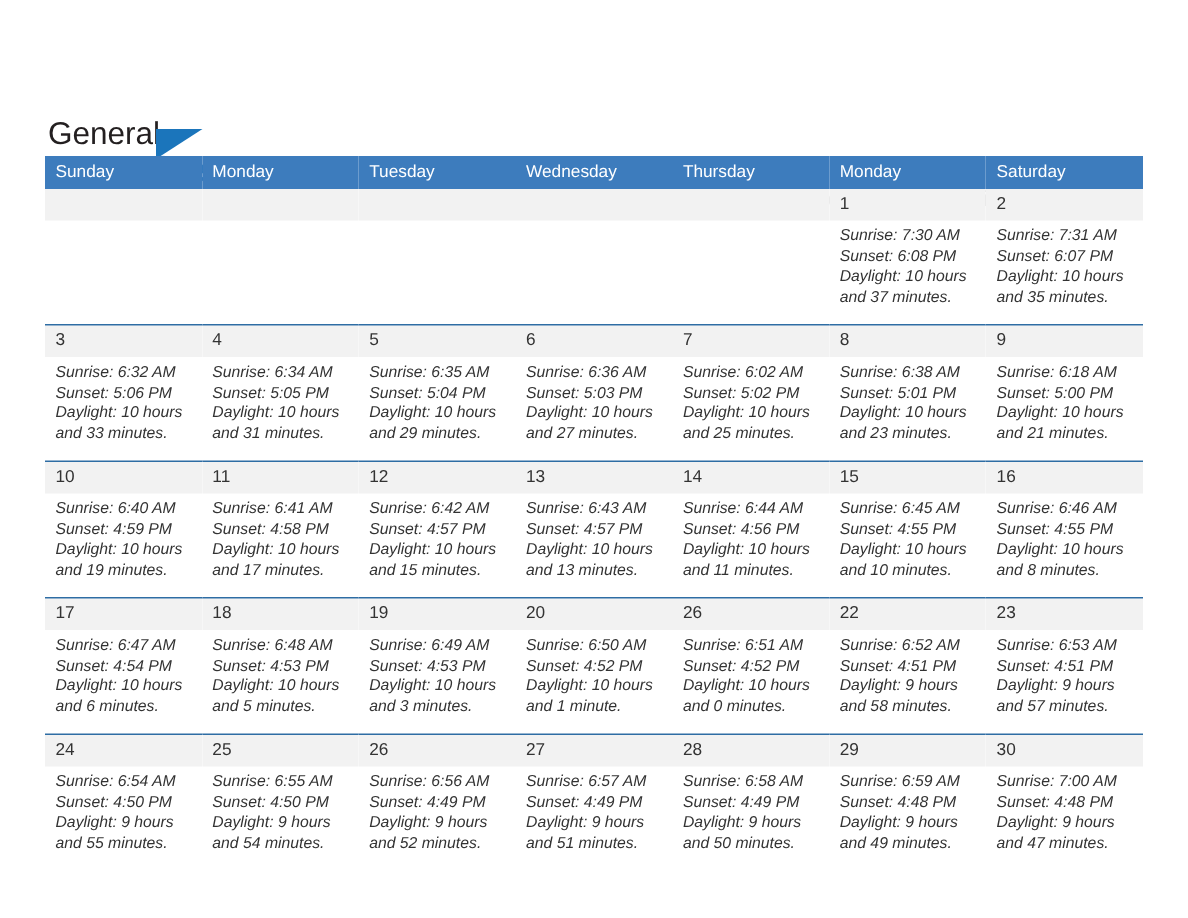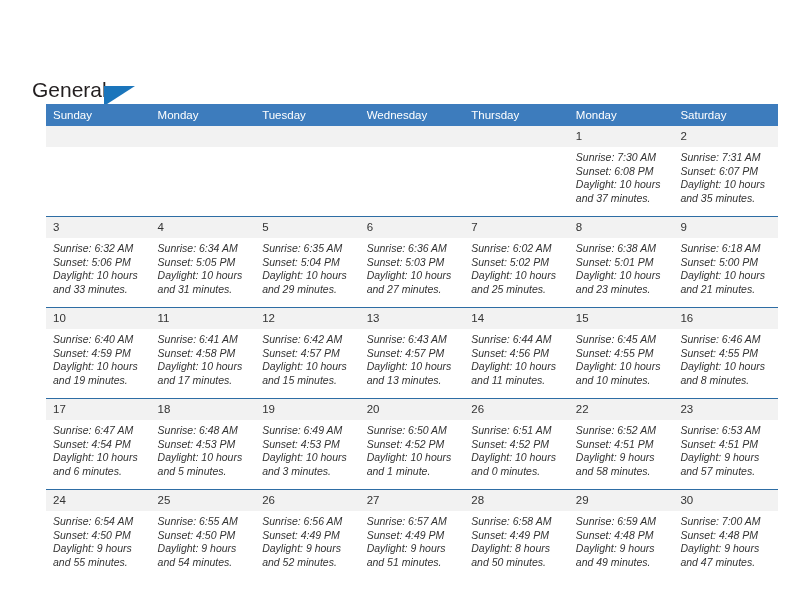"Sunday" table.cal { margin-left: 16px -> none }
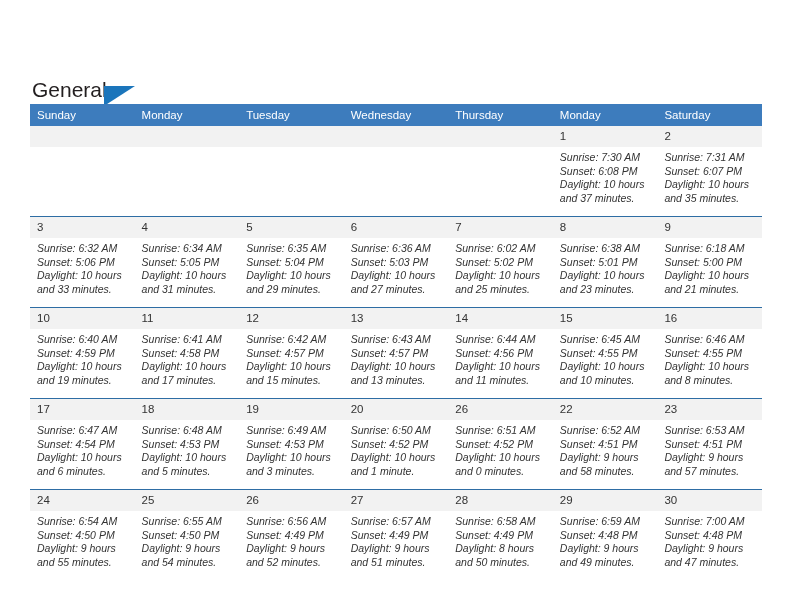"Daylight: 8 hours and 50" div.daylight { text: 8 -> 9 }
